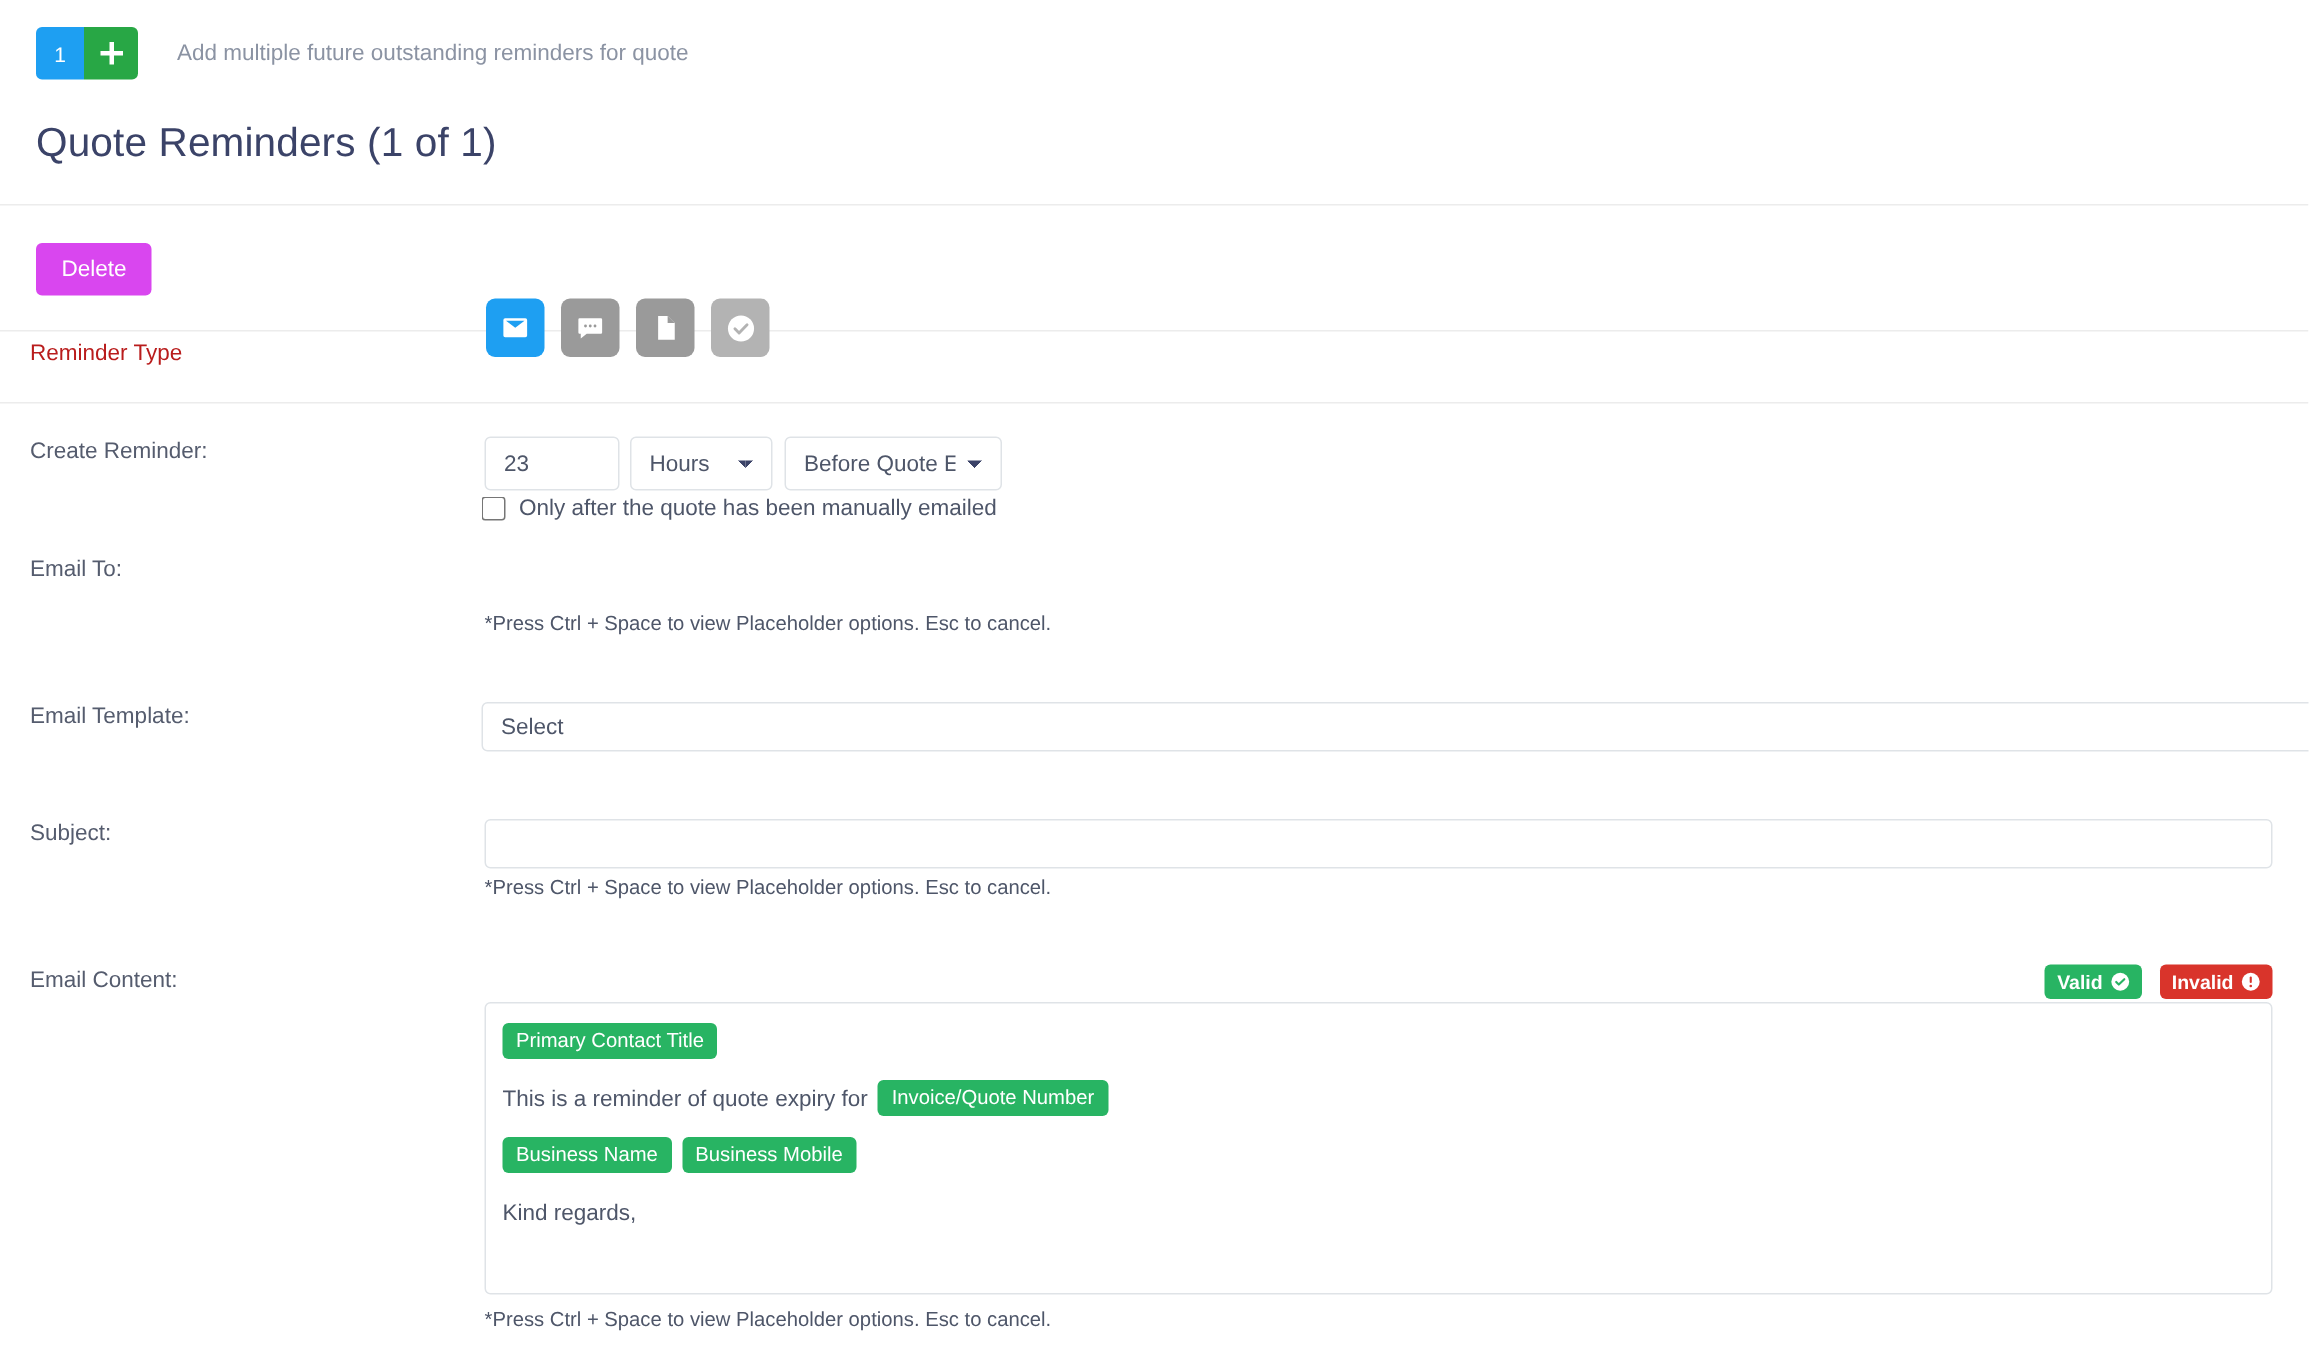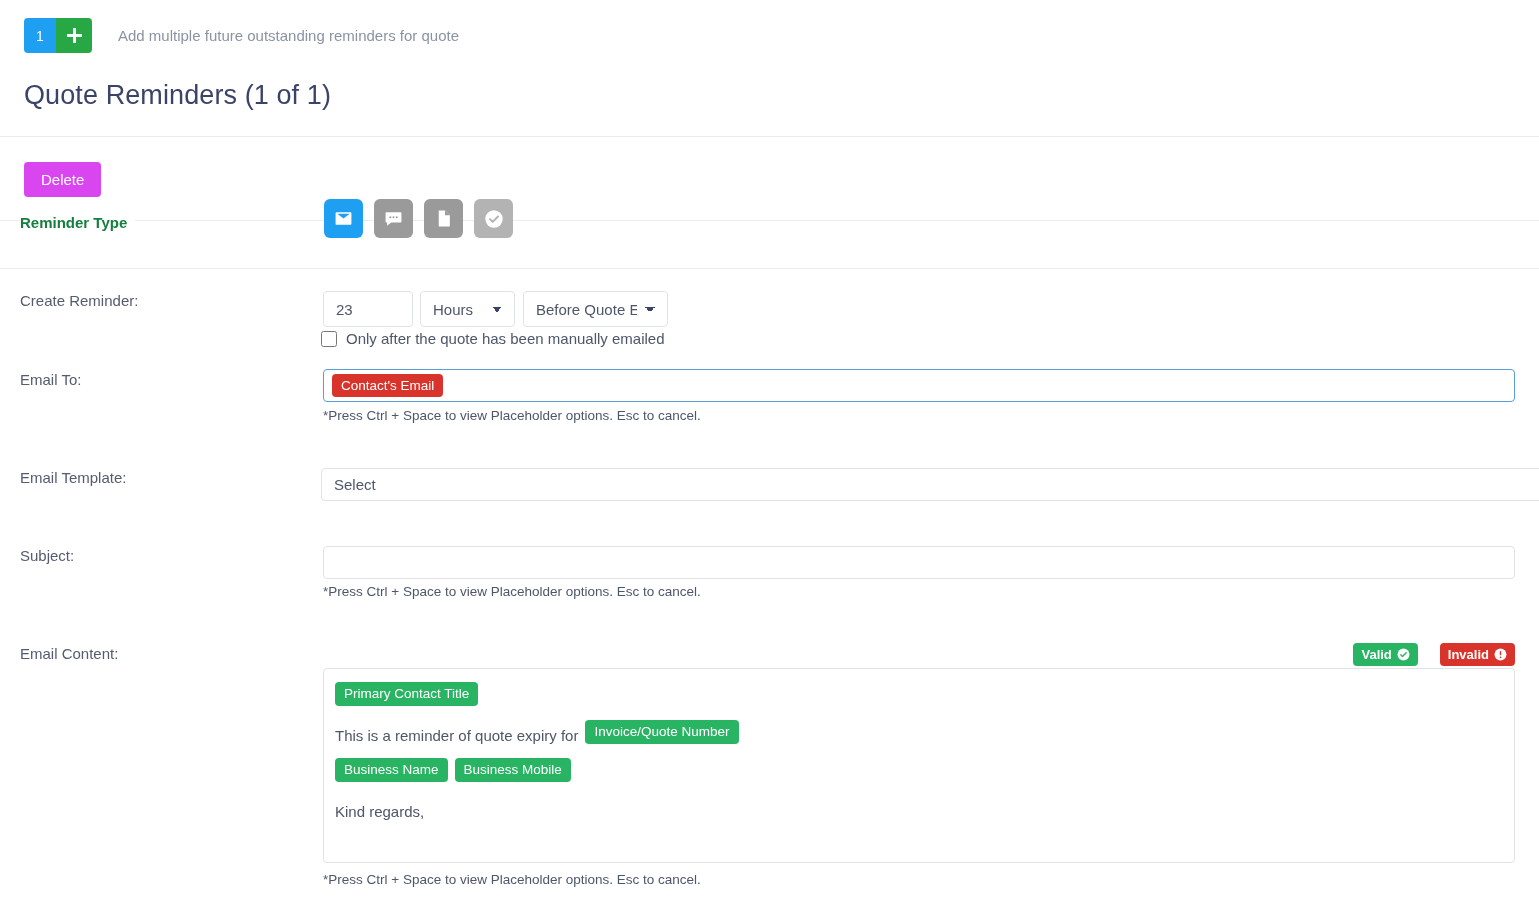"Reminder Type" .rt-label { color: #15803d -> #b91c1c; font-weight: bold -> none; top: 214px -> 227px }
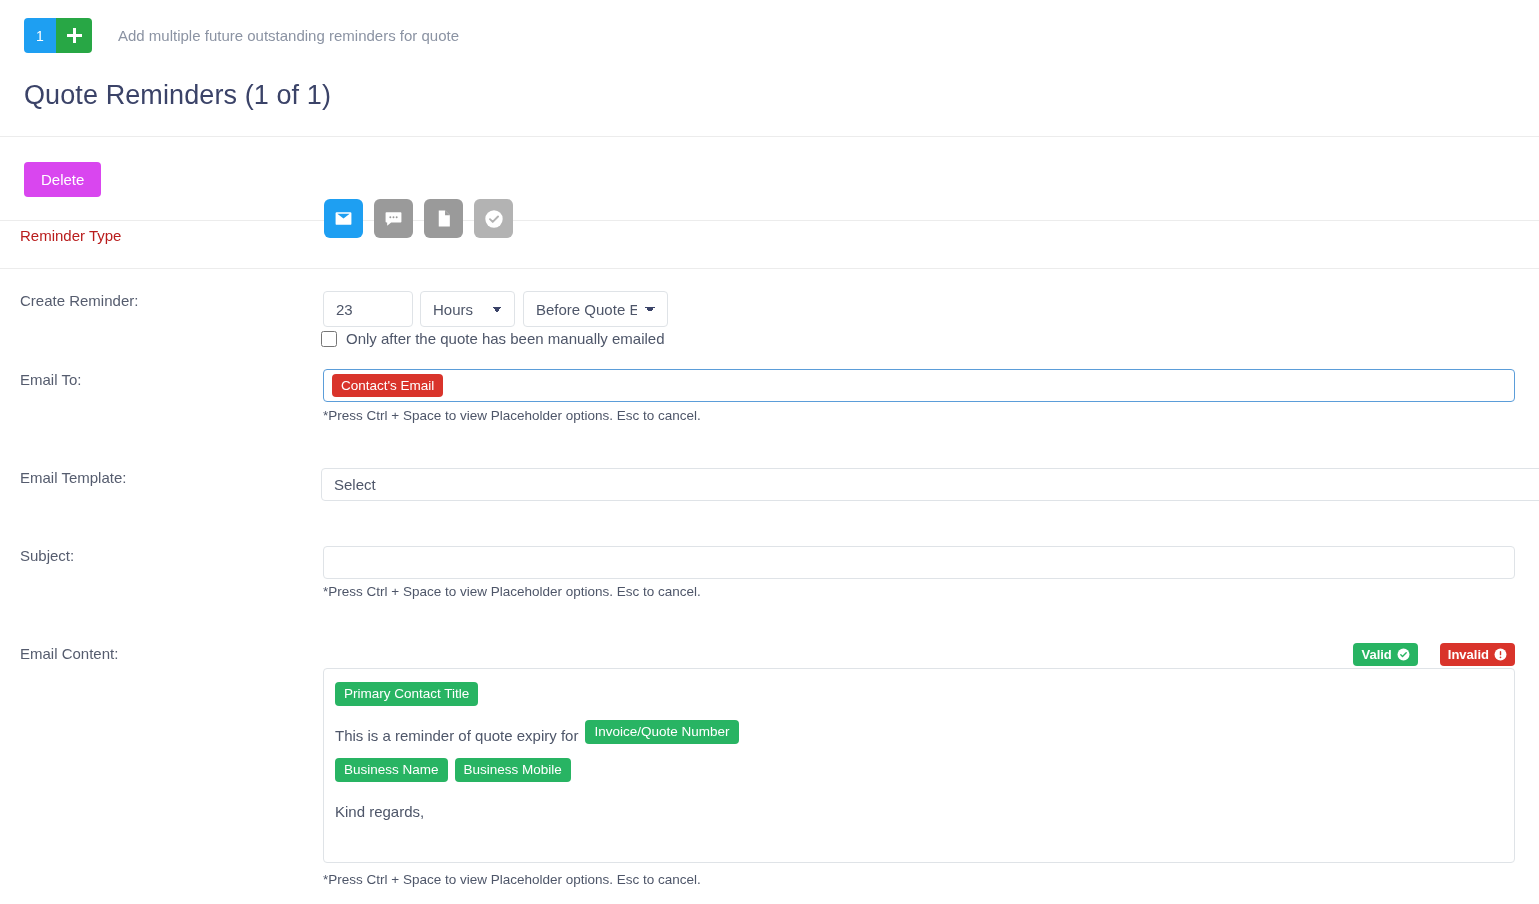"Contact's Email" div.email-to-box { html: <div> <span>Contact's Email</span> </div> -> none }
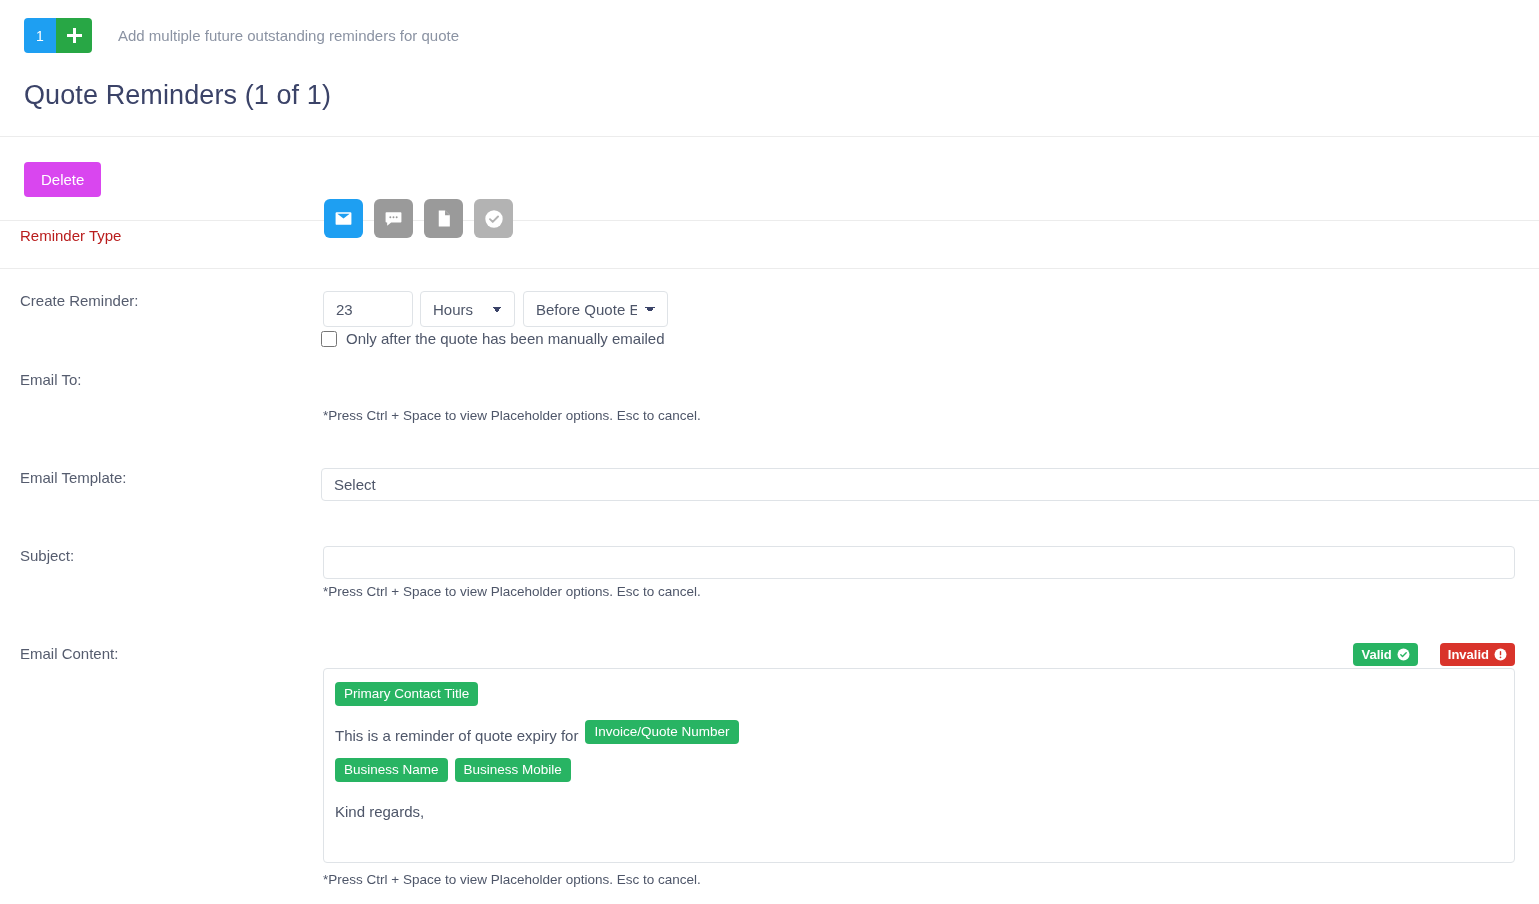"Valid" .ec-badges { gap: 22px -> 12px }
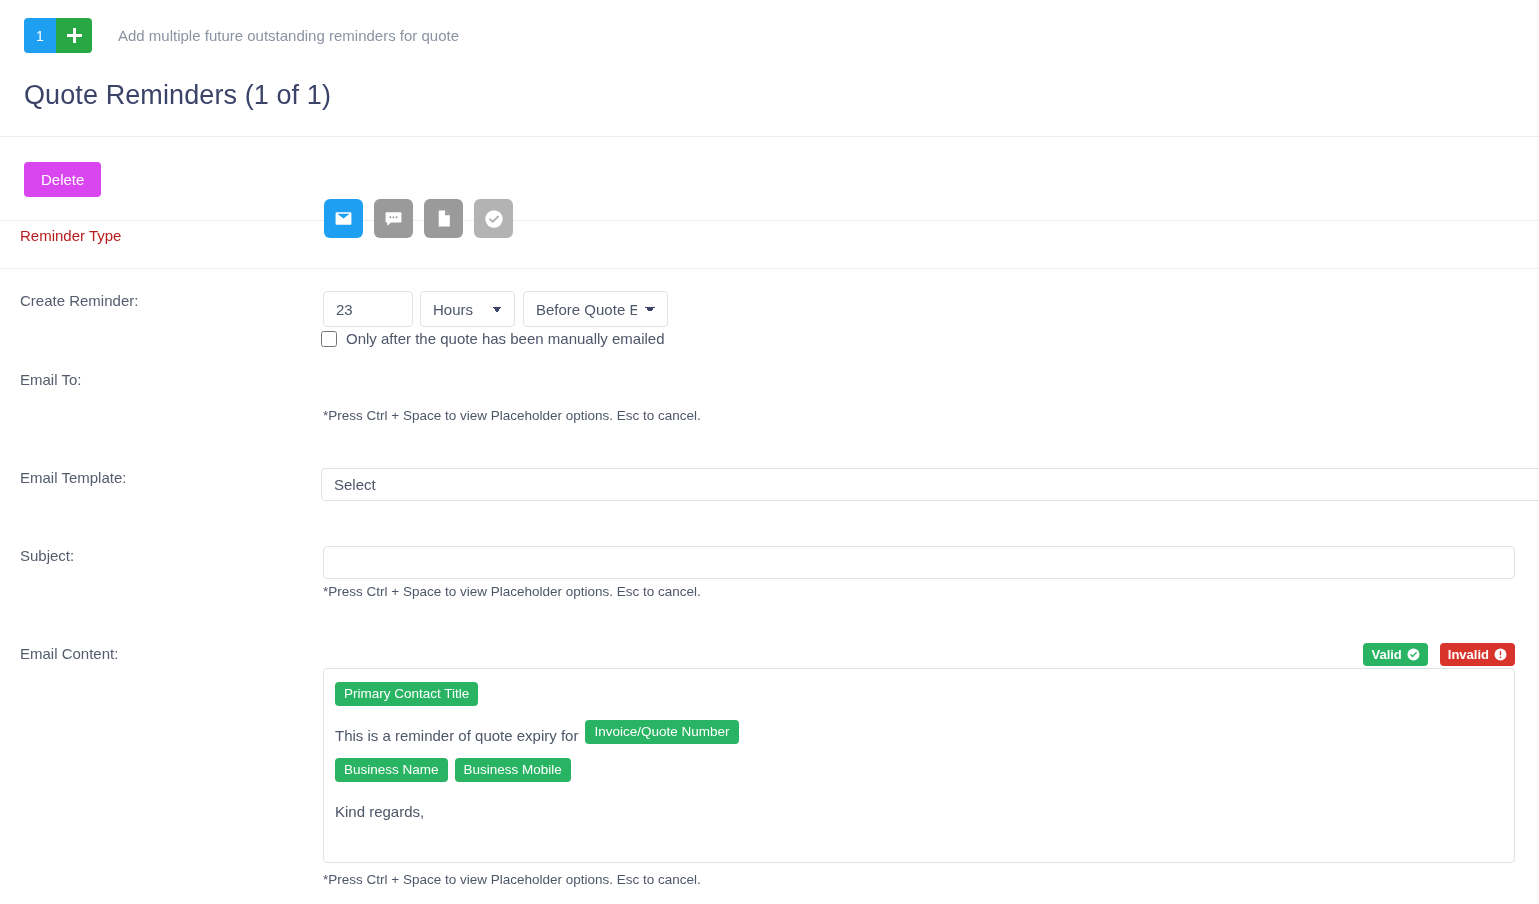"Primary Contact Title" .ec-line { align-items: flex-end -> center }
